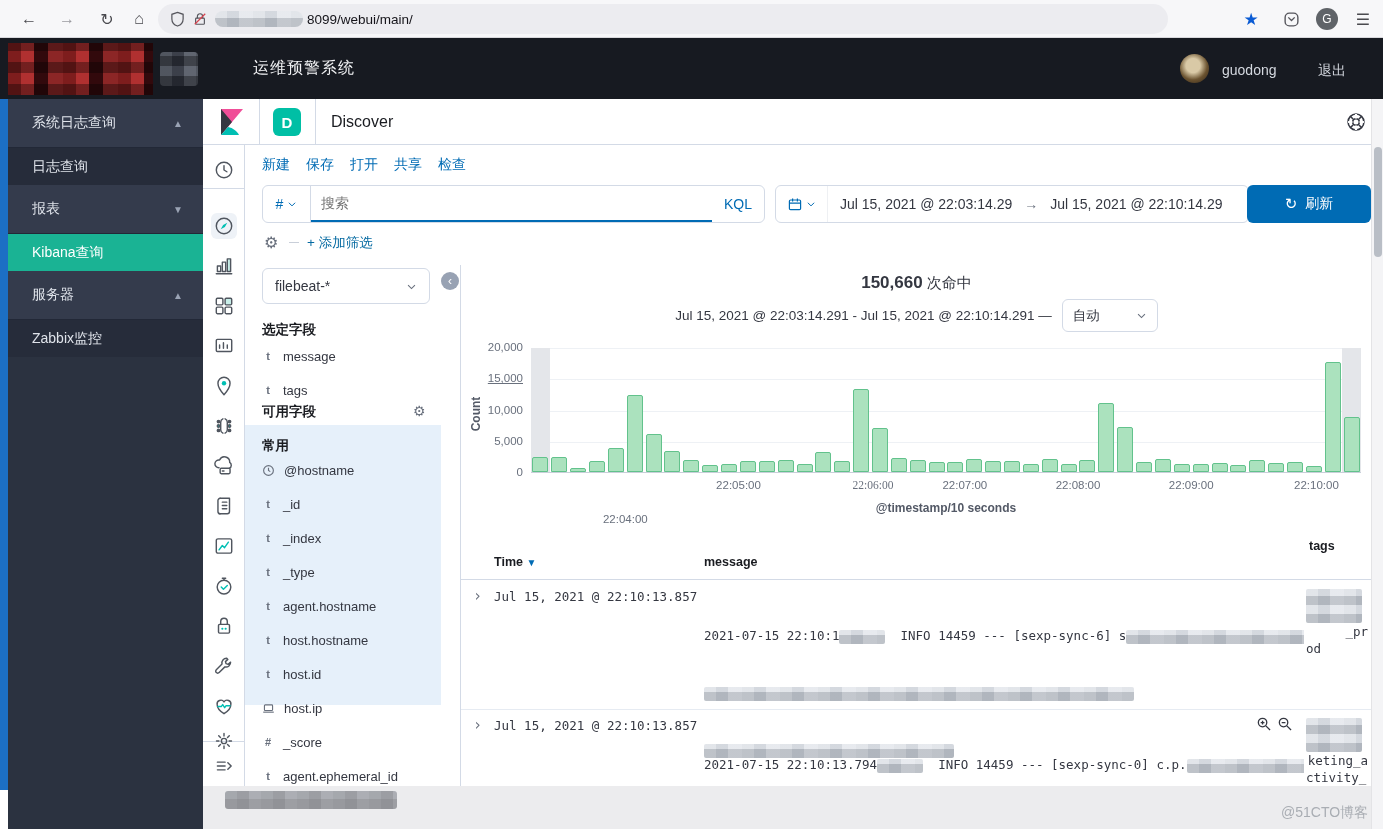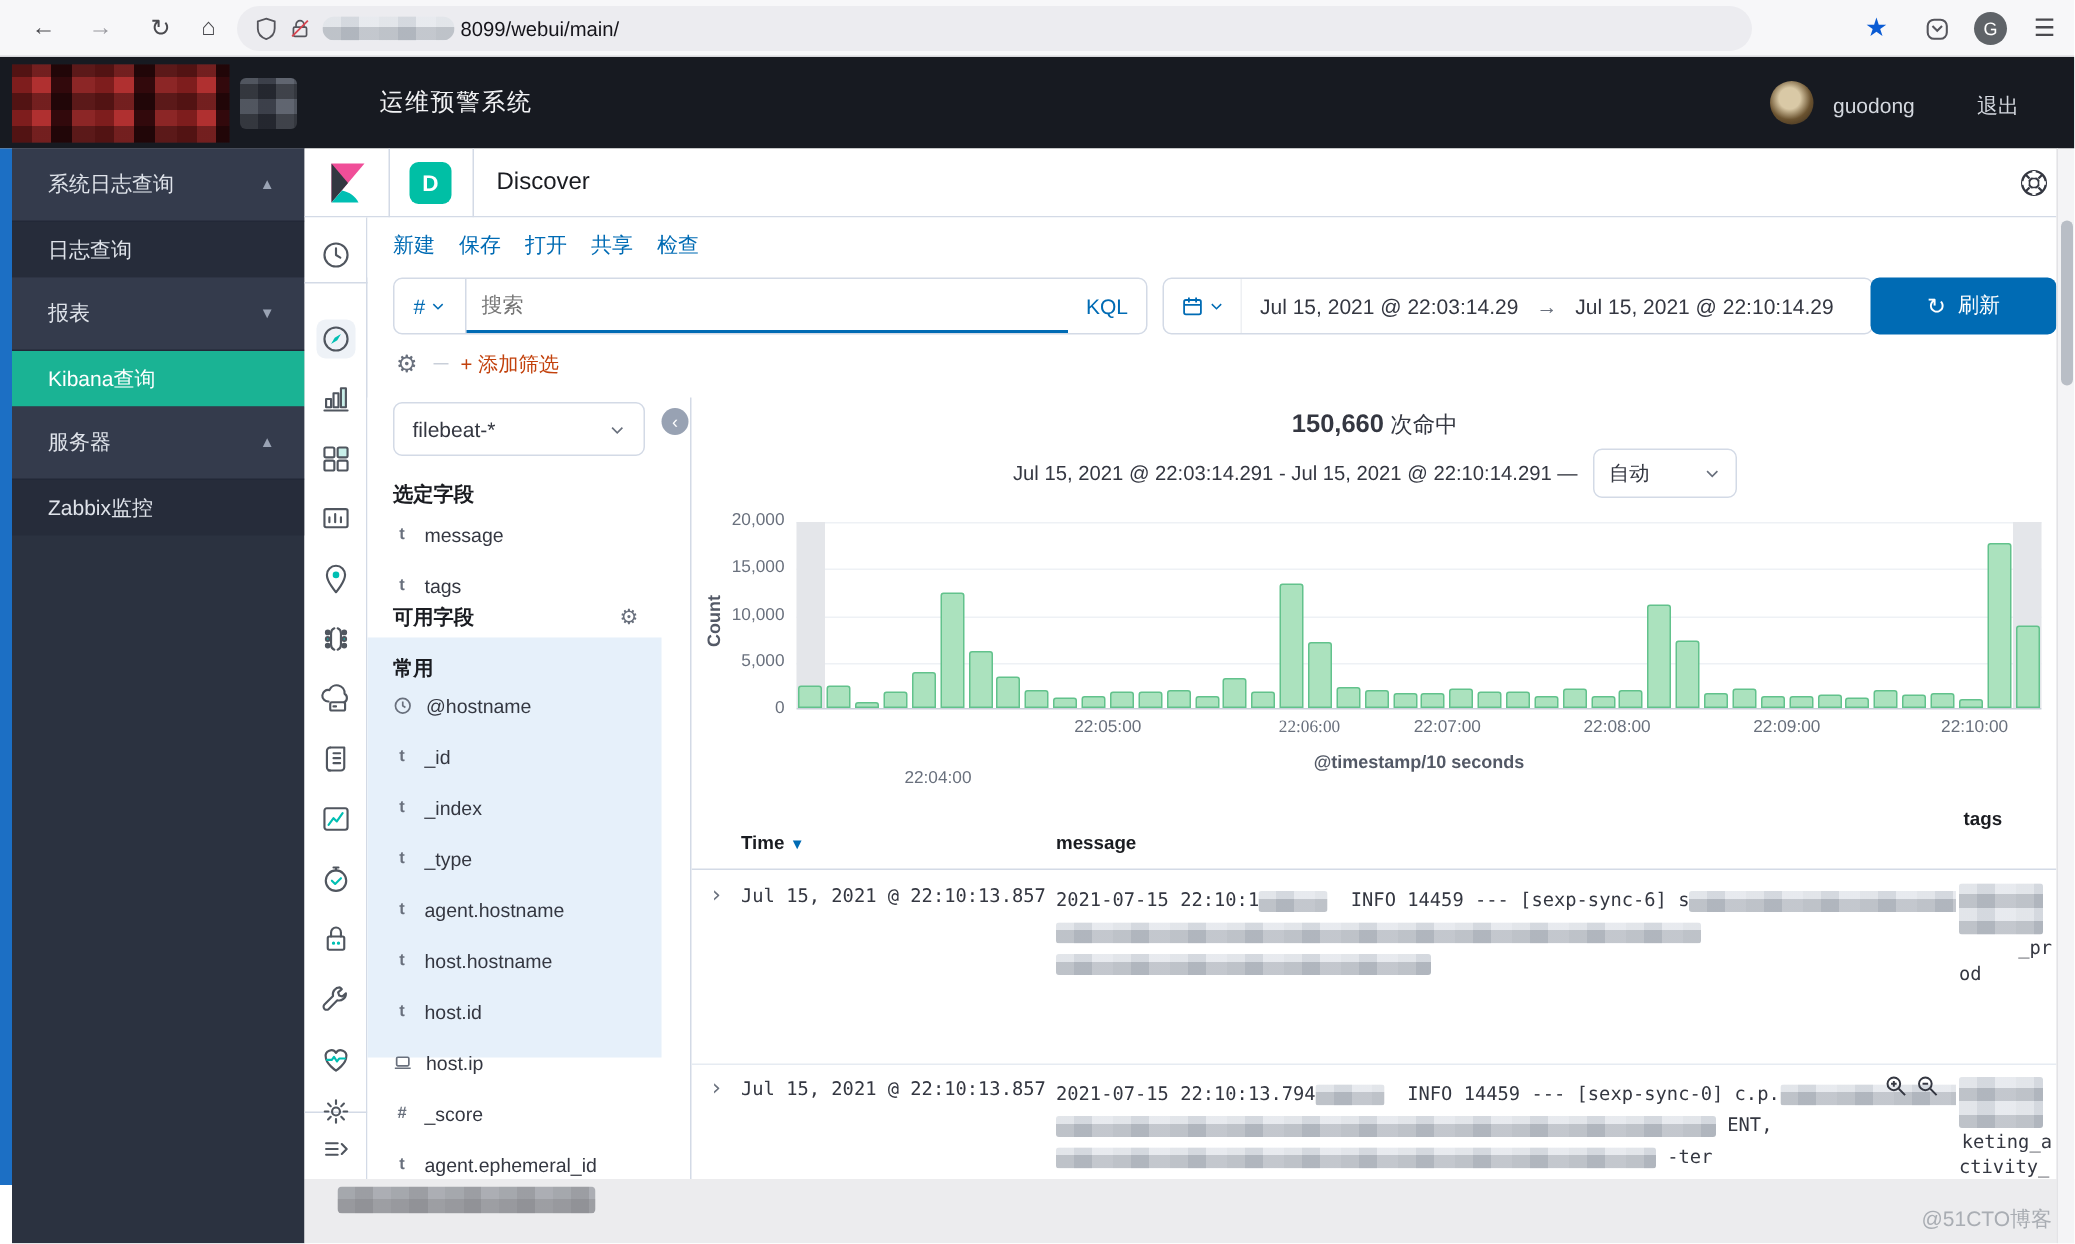"+ 添加筛选" #add-filter { color: #c2410c -> #0369a1 }
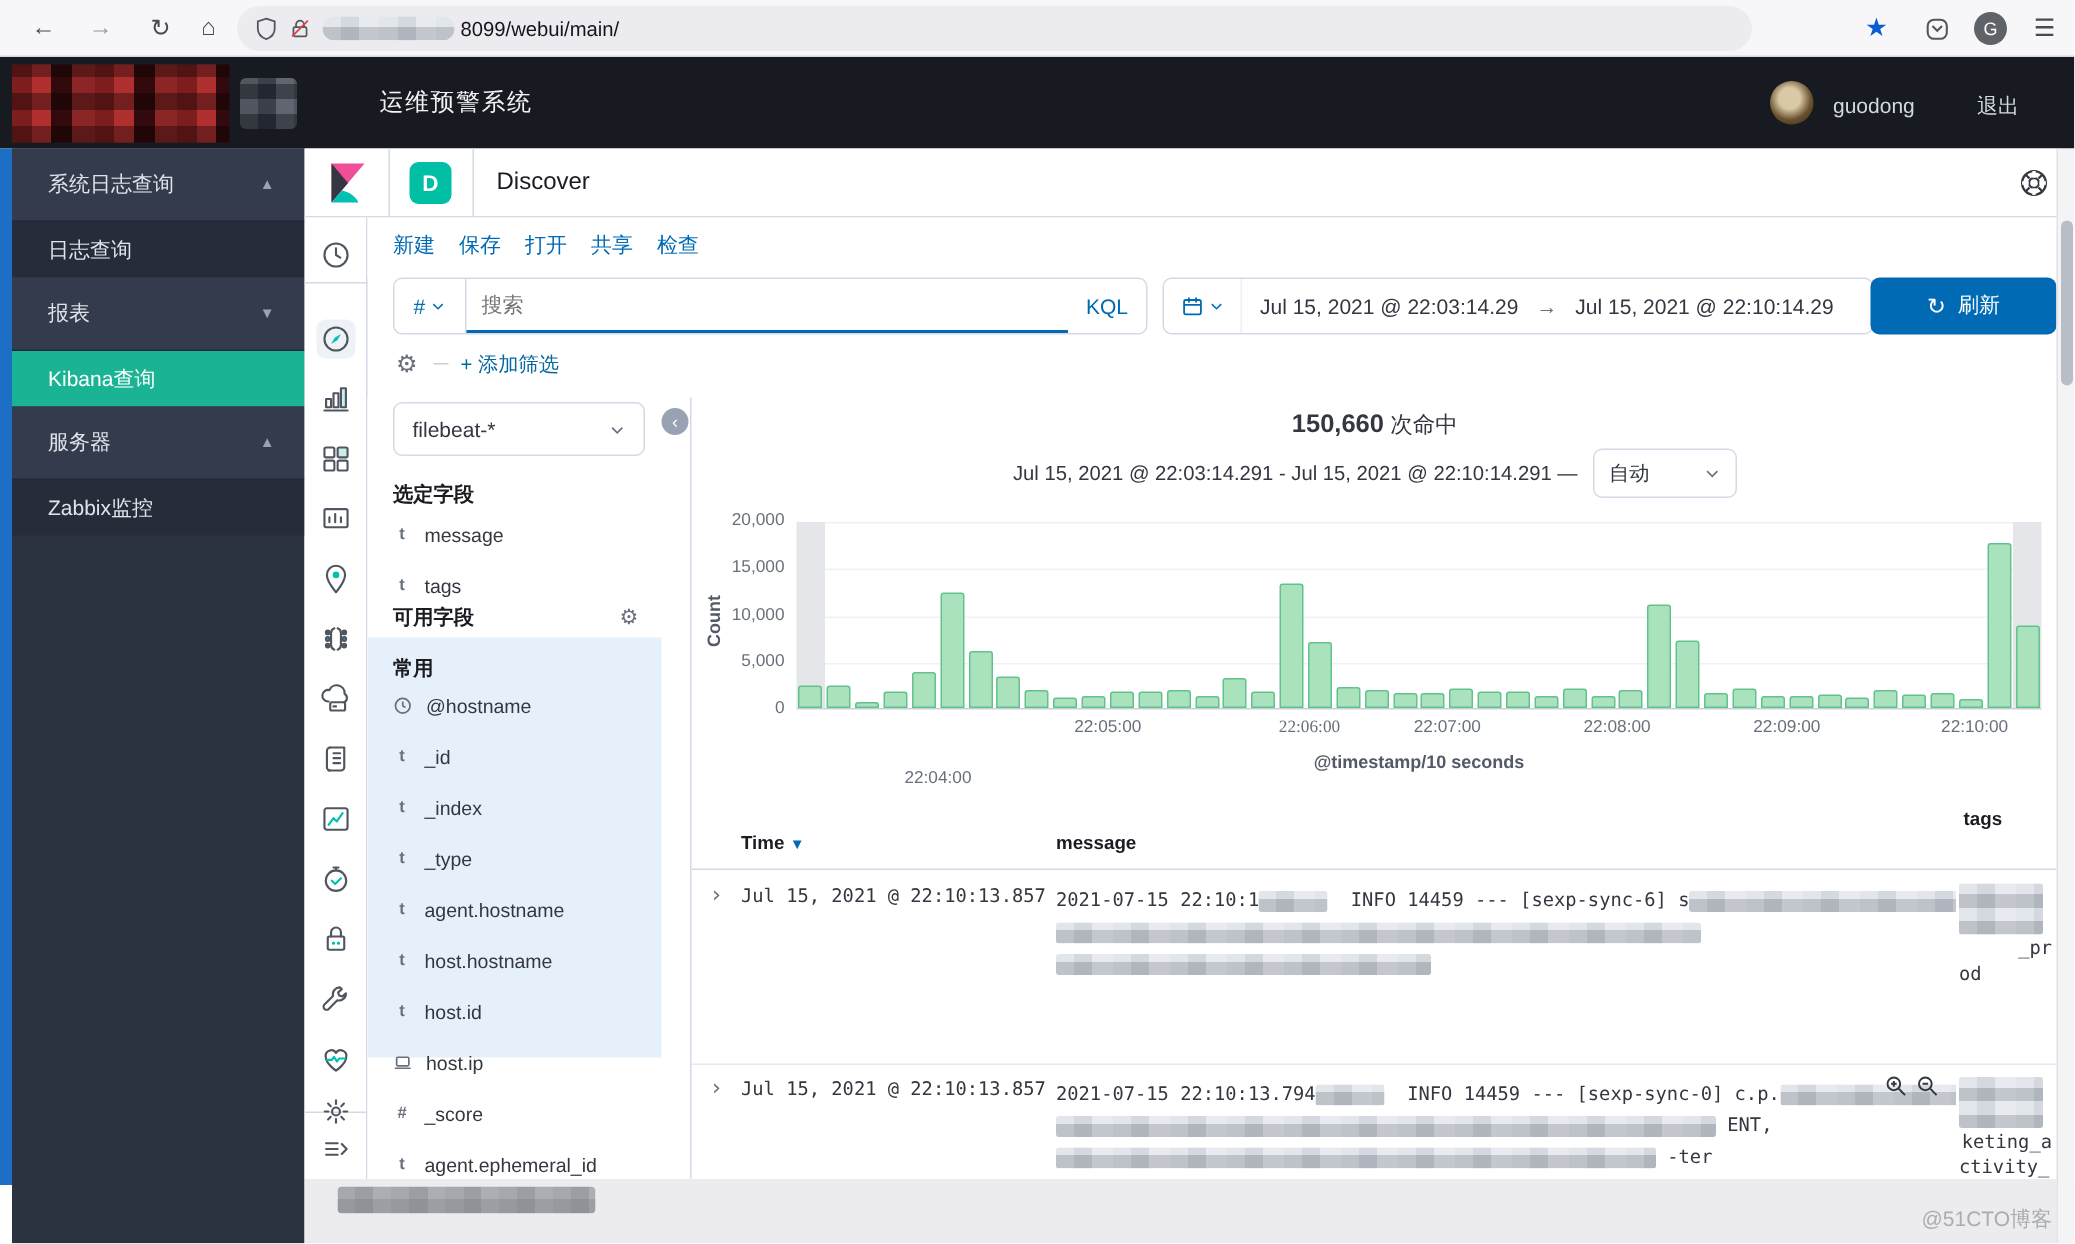"15,000" div.ytick { text-decoration: none -> underline }
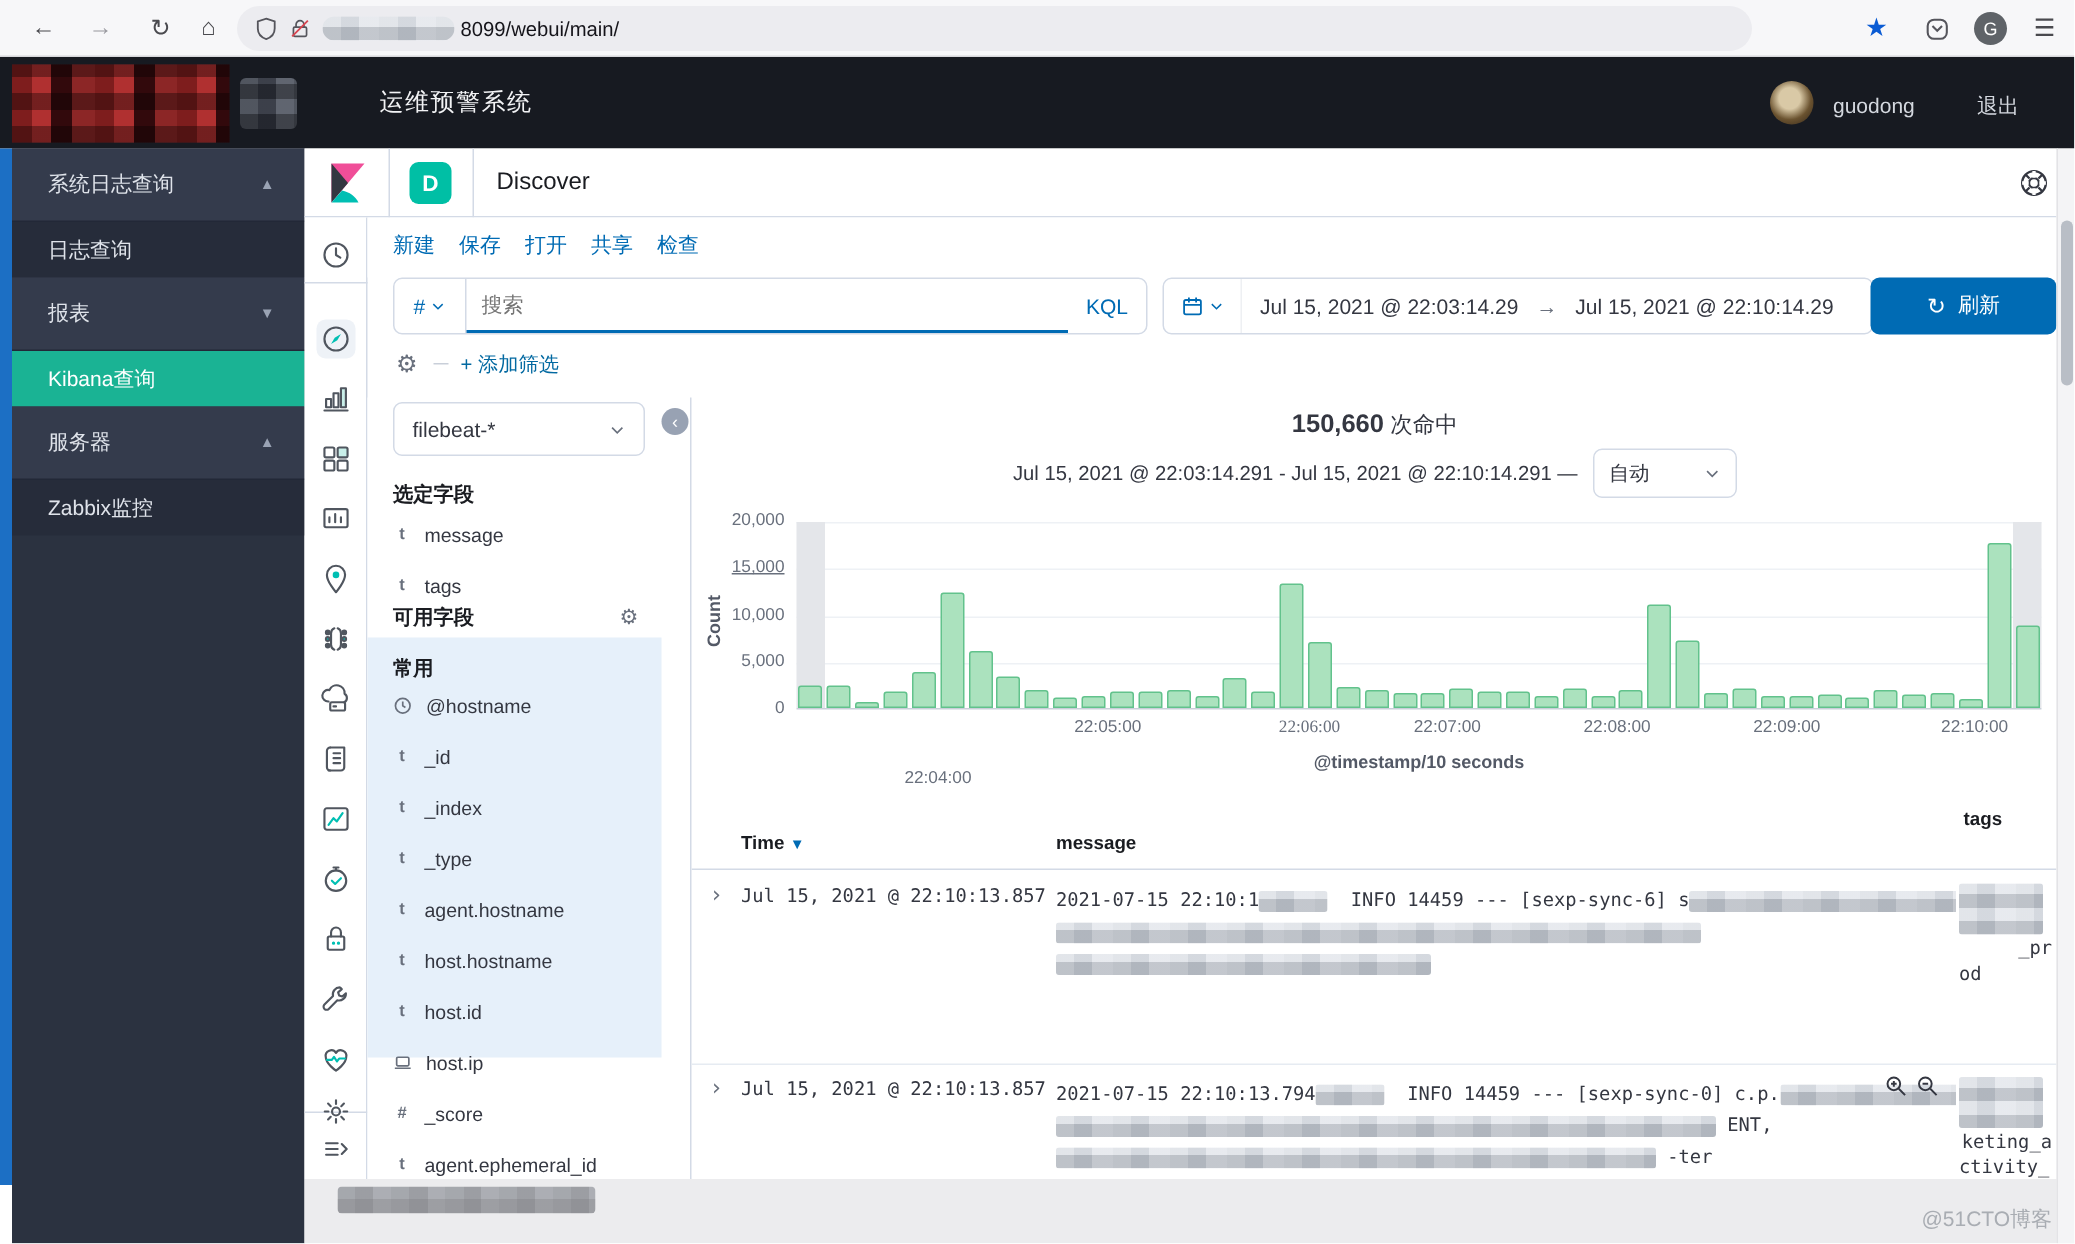"2021-07-15 22:10:1 INFO 14459 ---" .msg-line { margin-top: none -> 36px }
